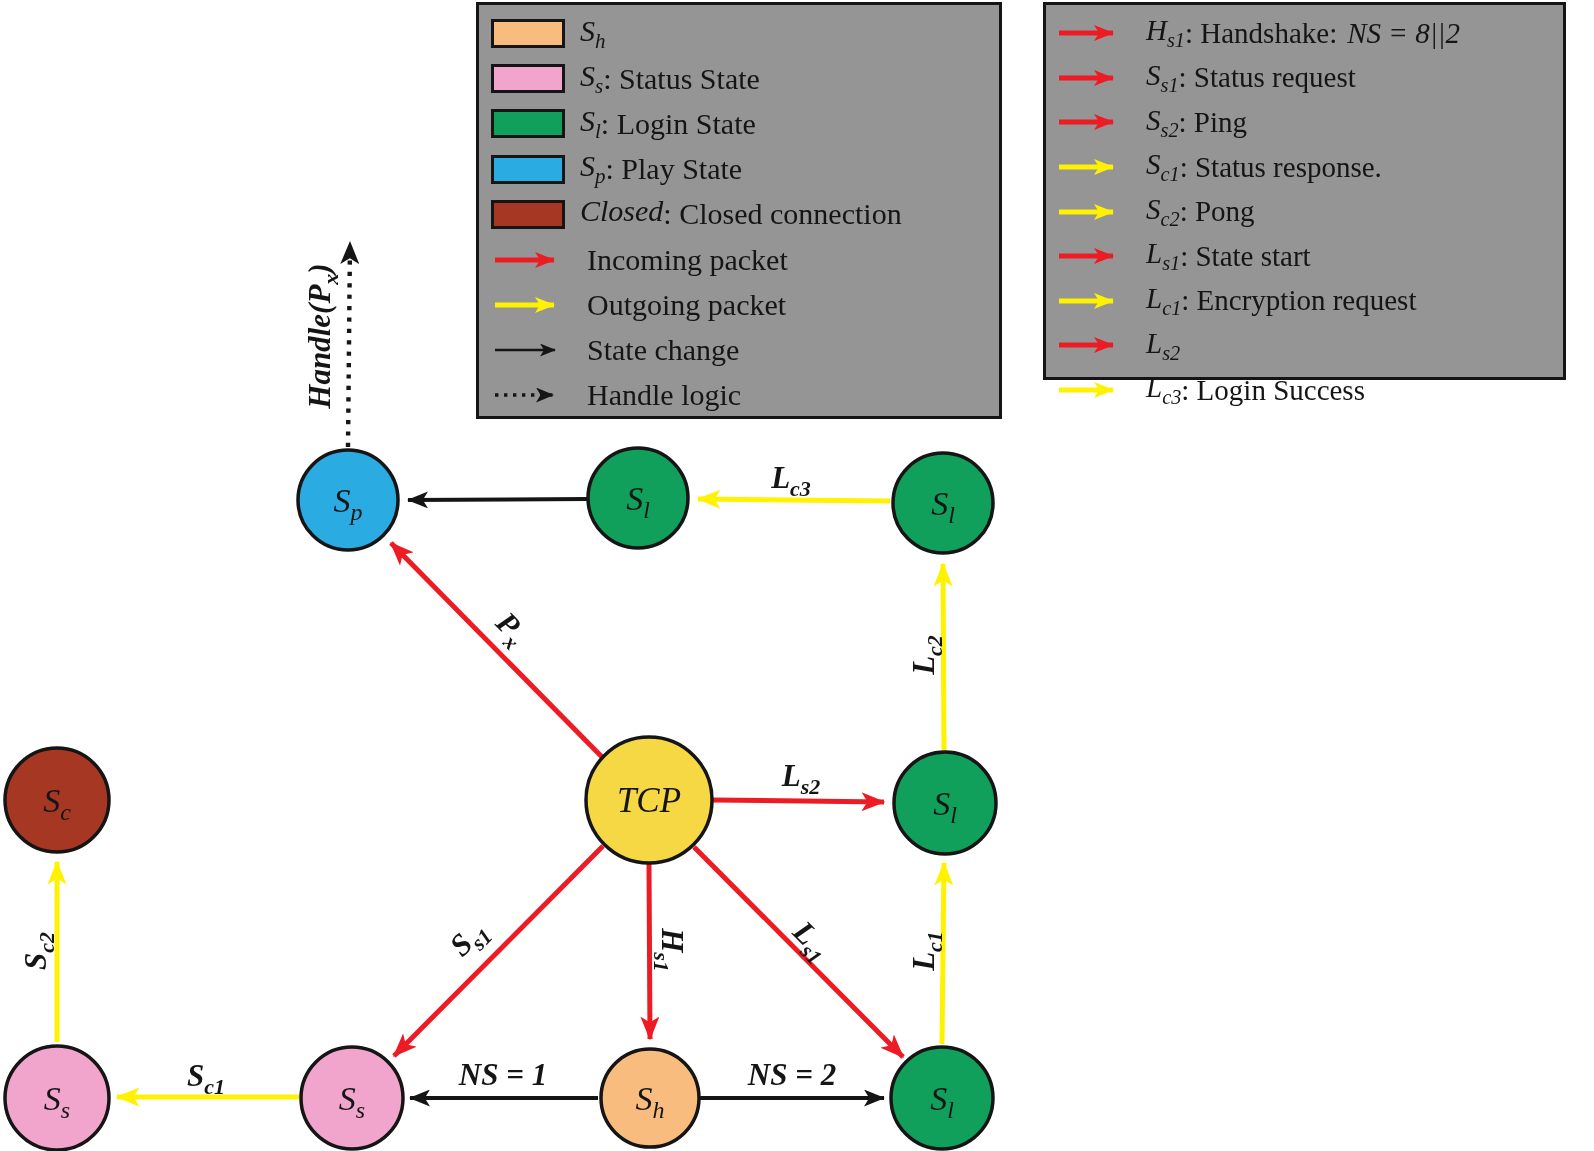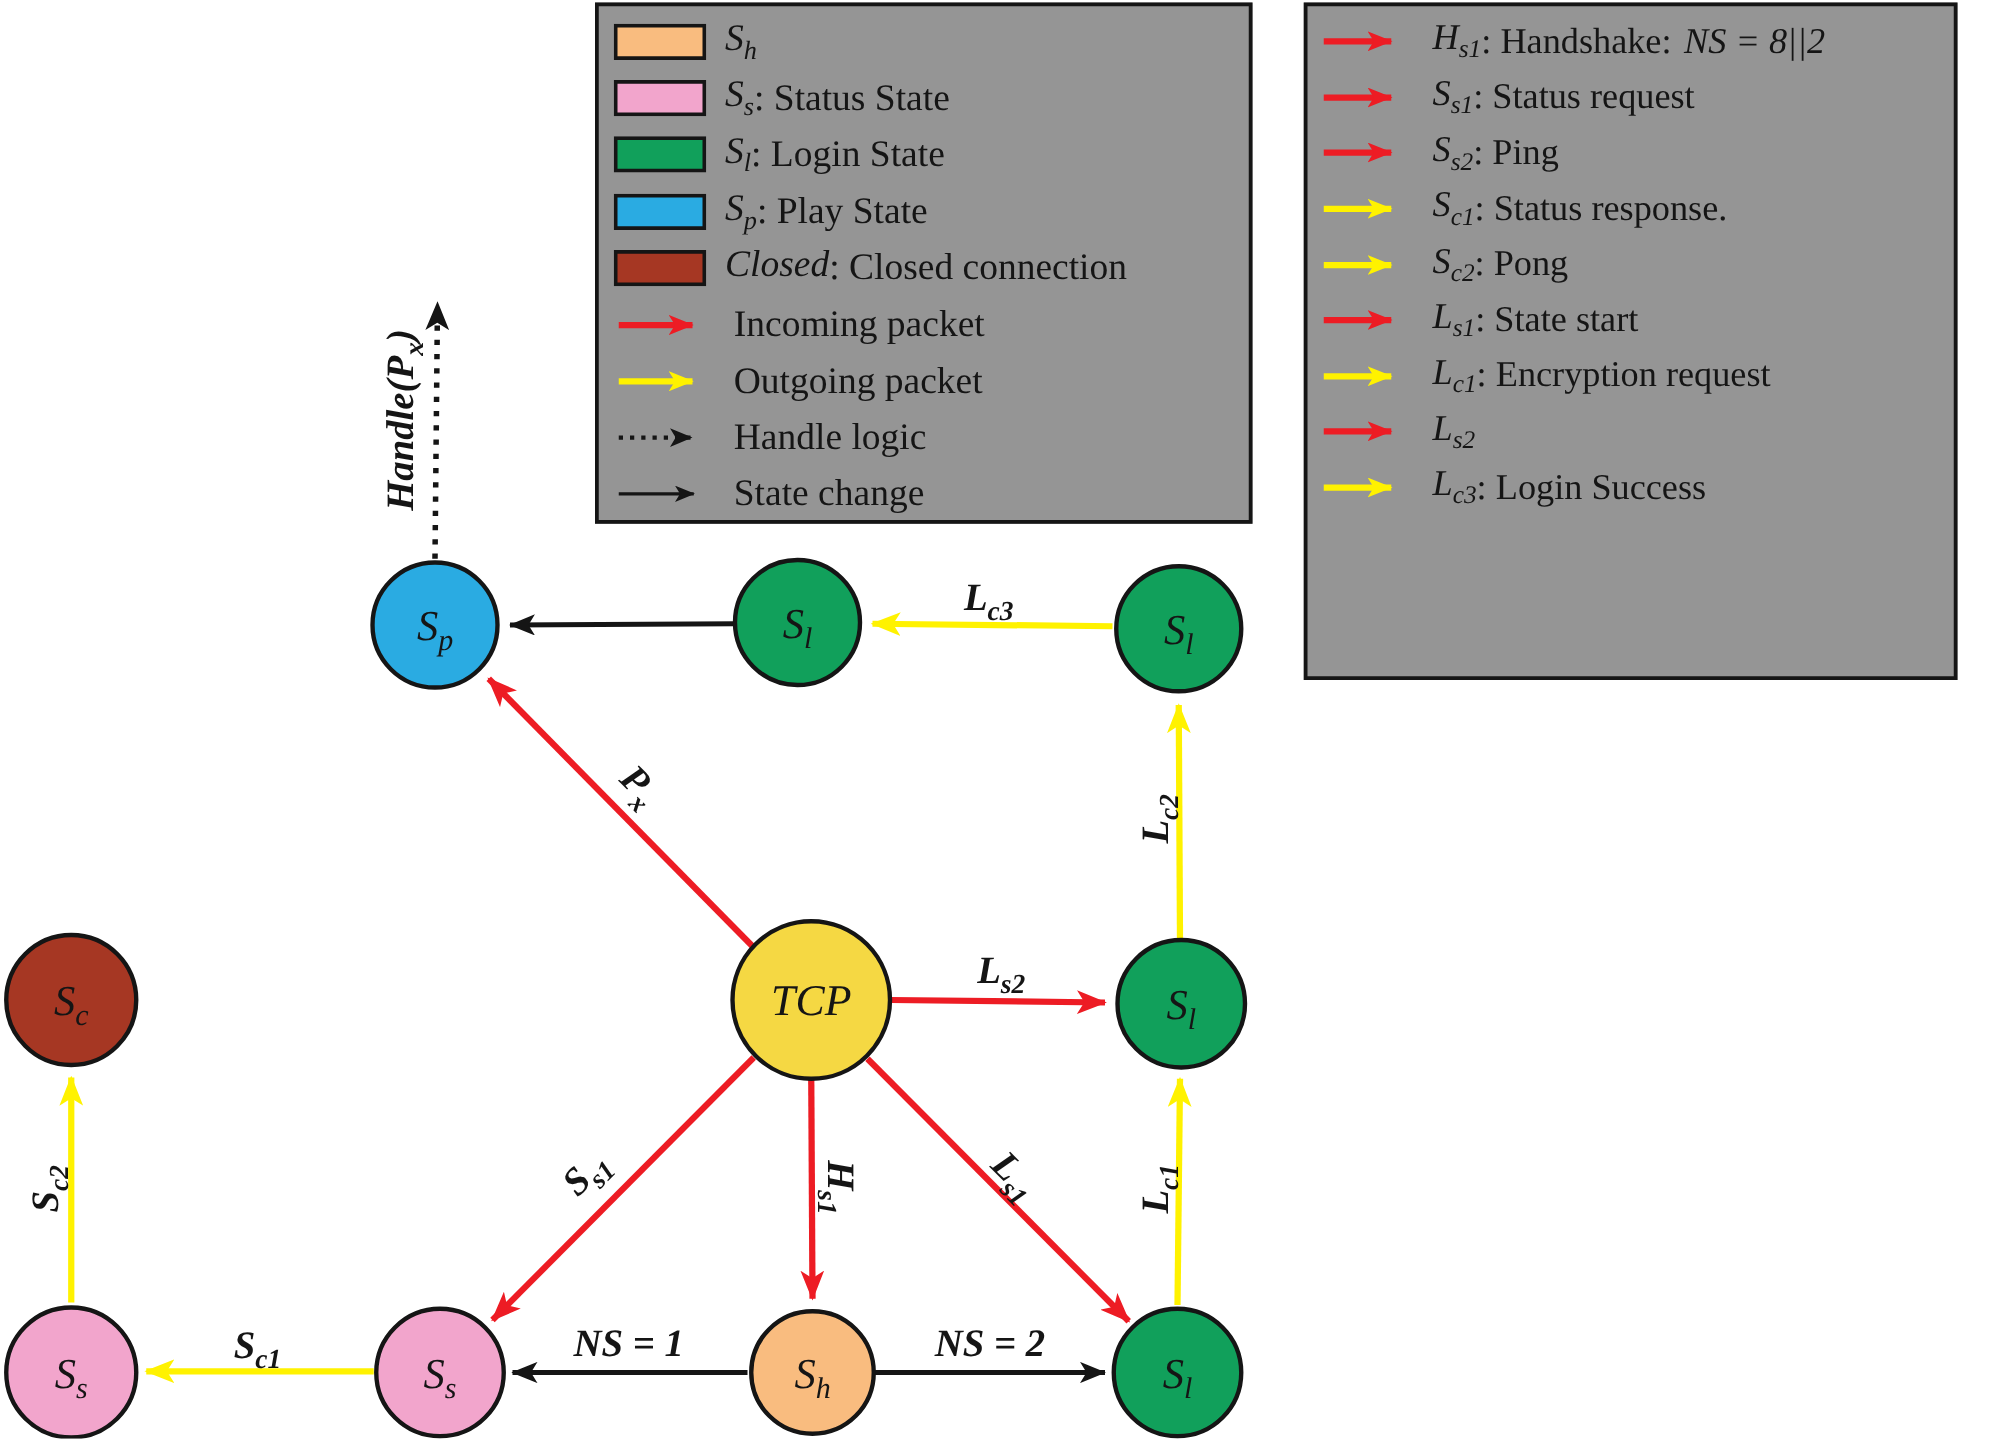"Hs1" #legend-right { height: 542px -> 378px }
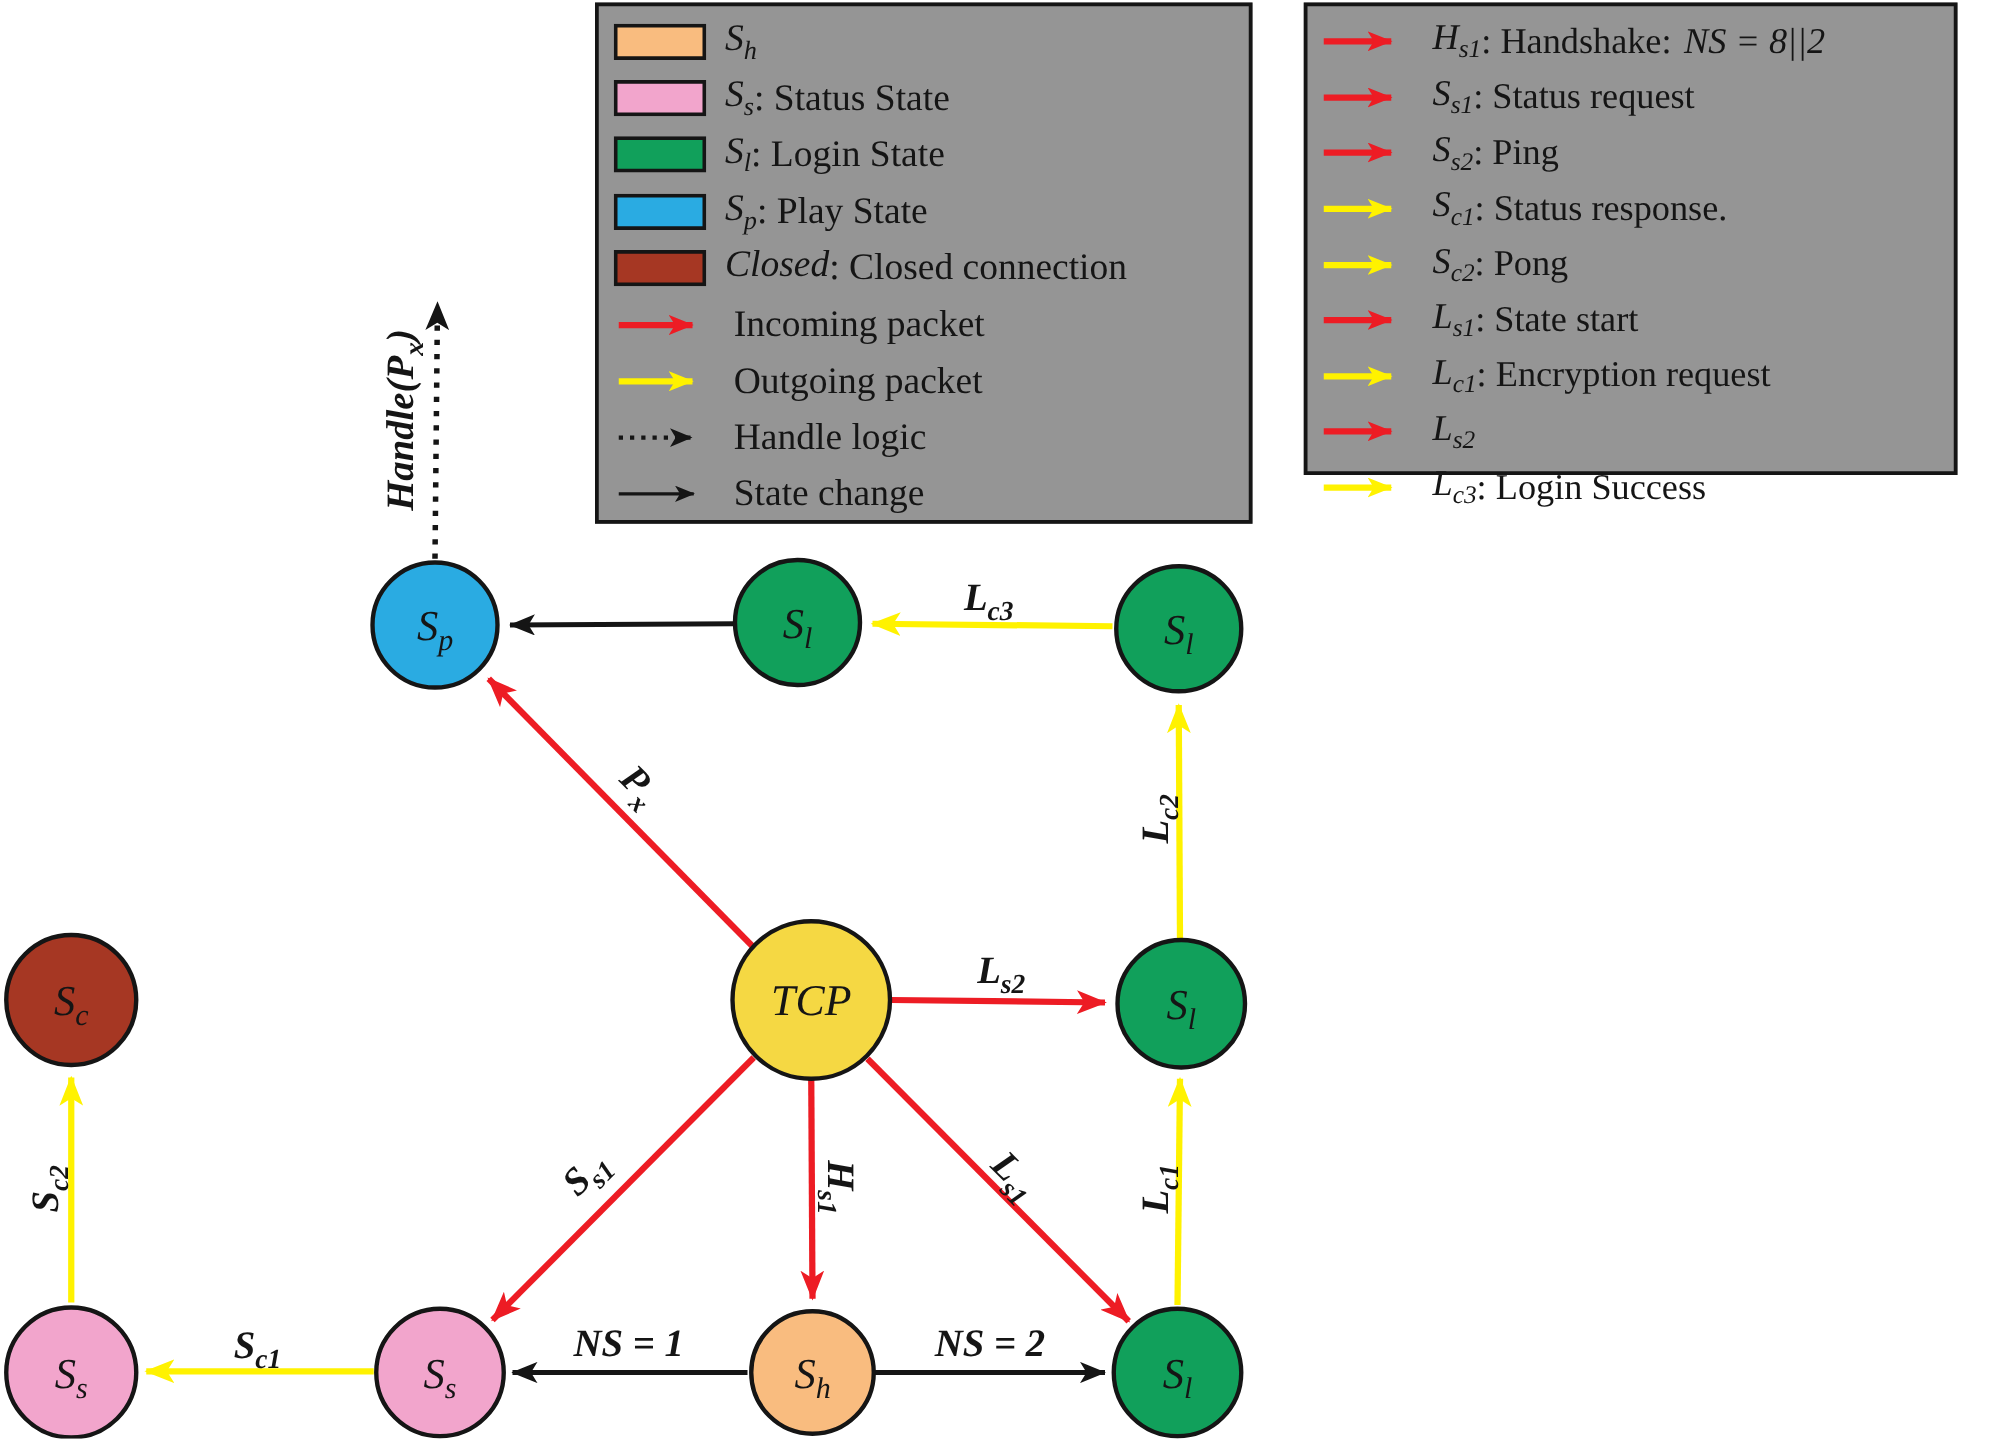"Handle logic" div.lrow { order: before "State change" -> after "State change" }
